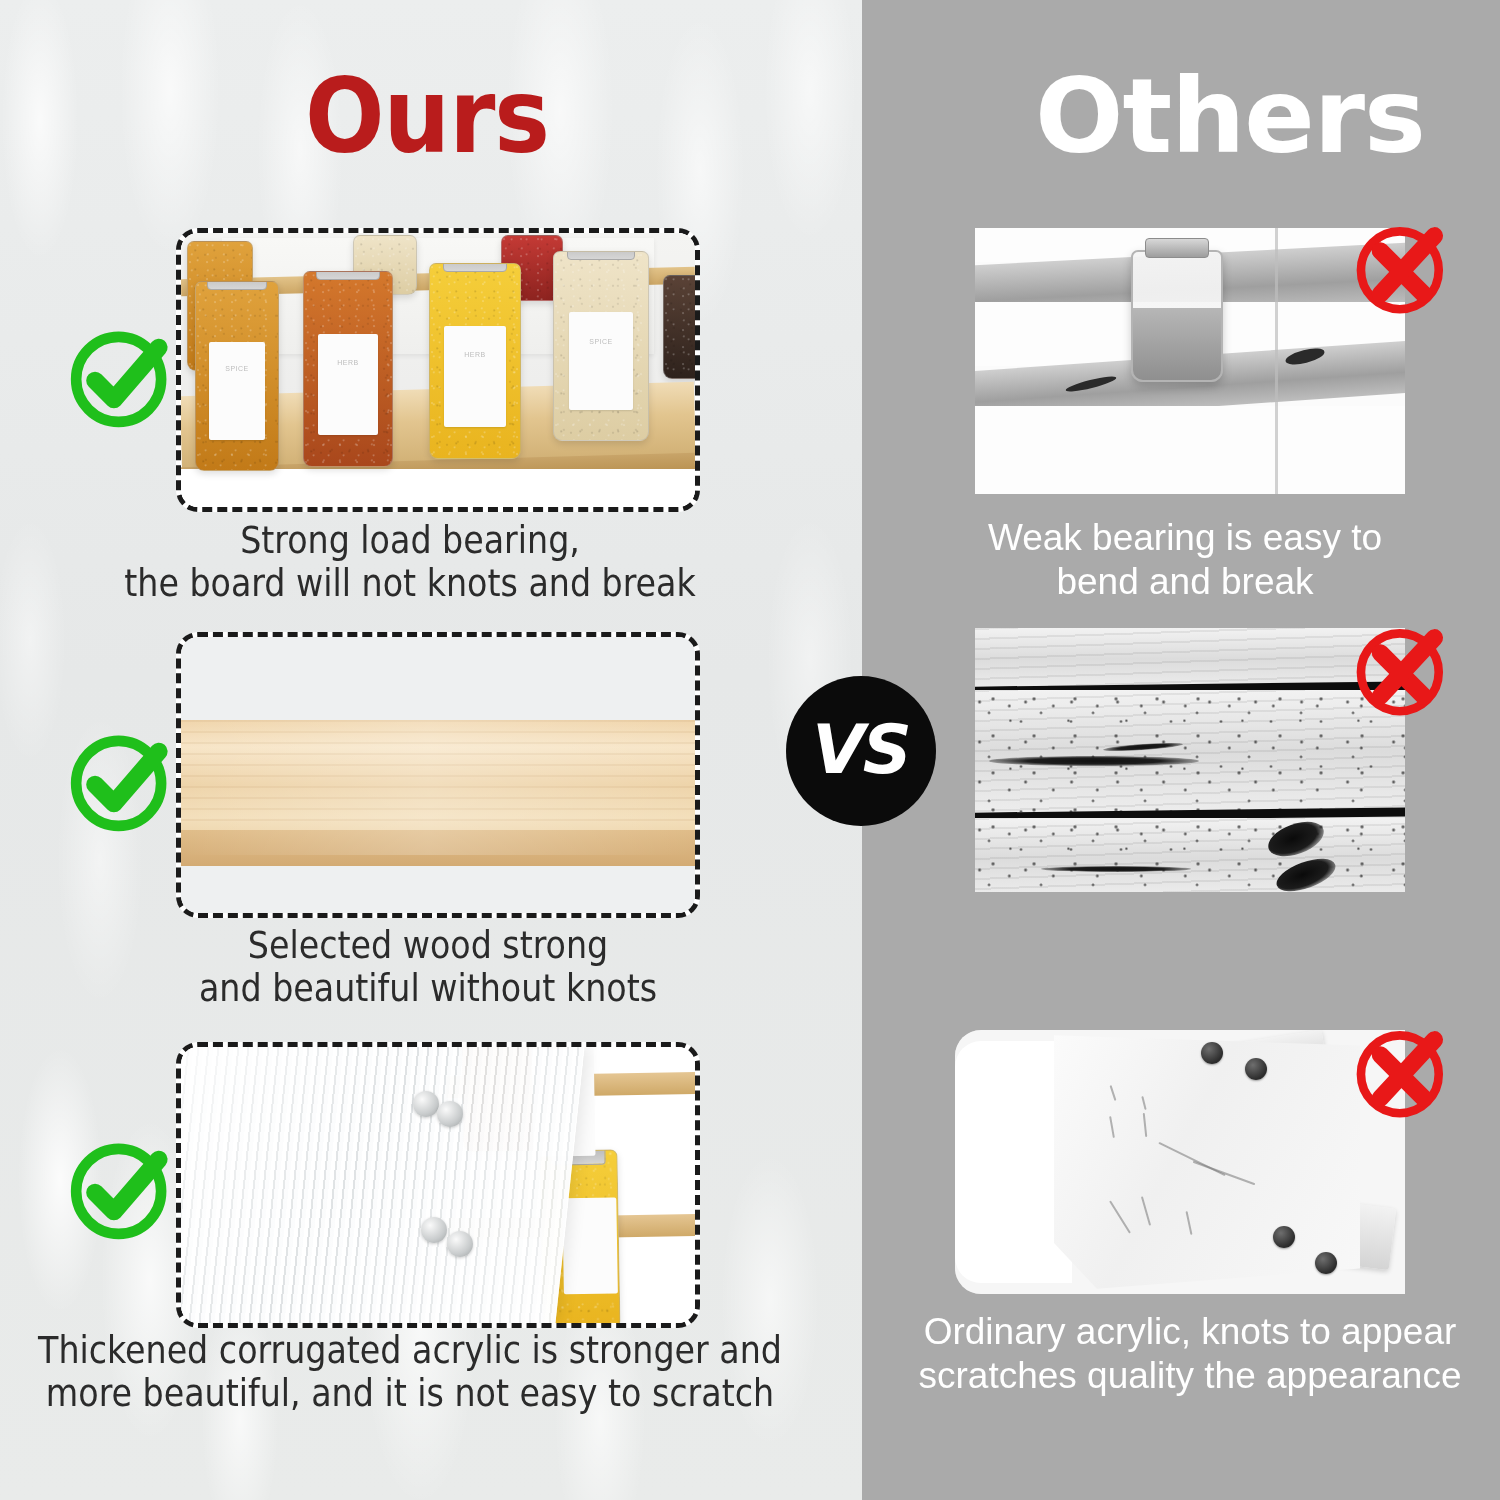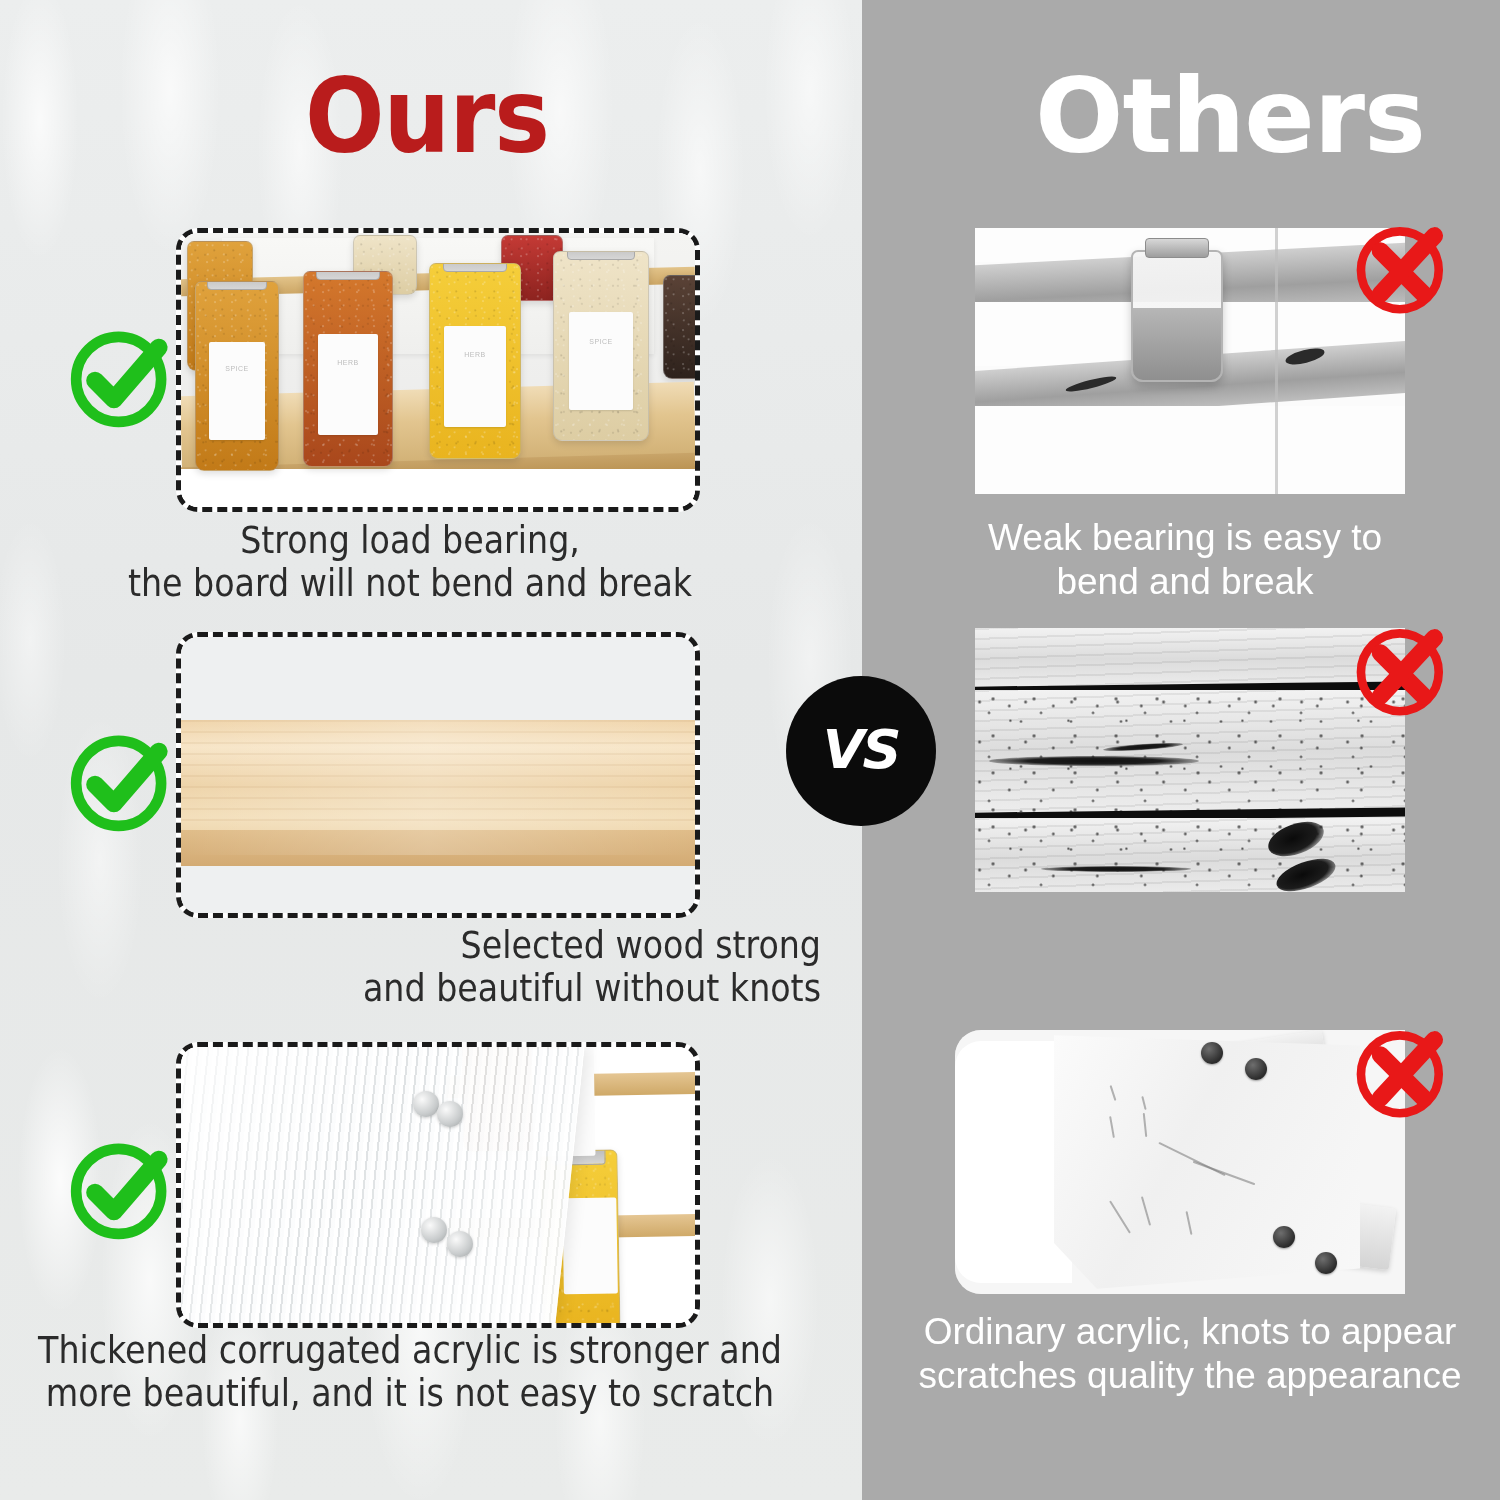"the board will not bend" div { text: bend -> knots }
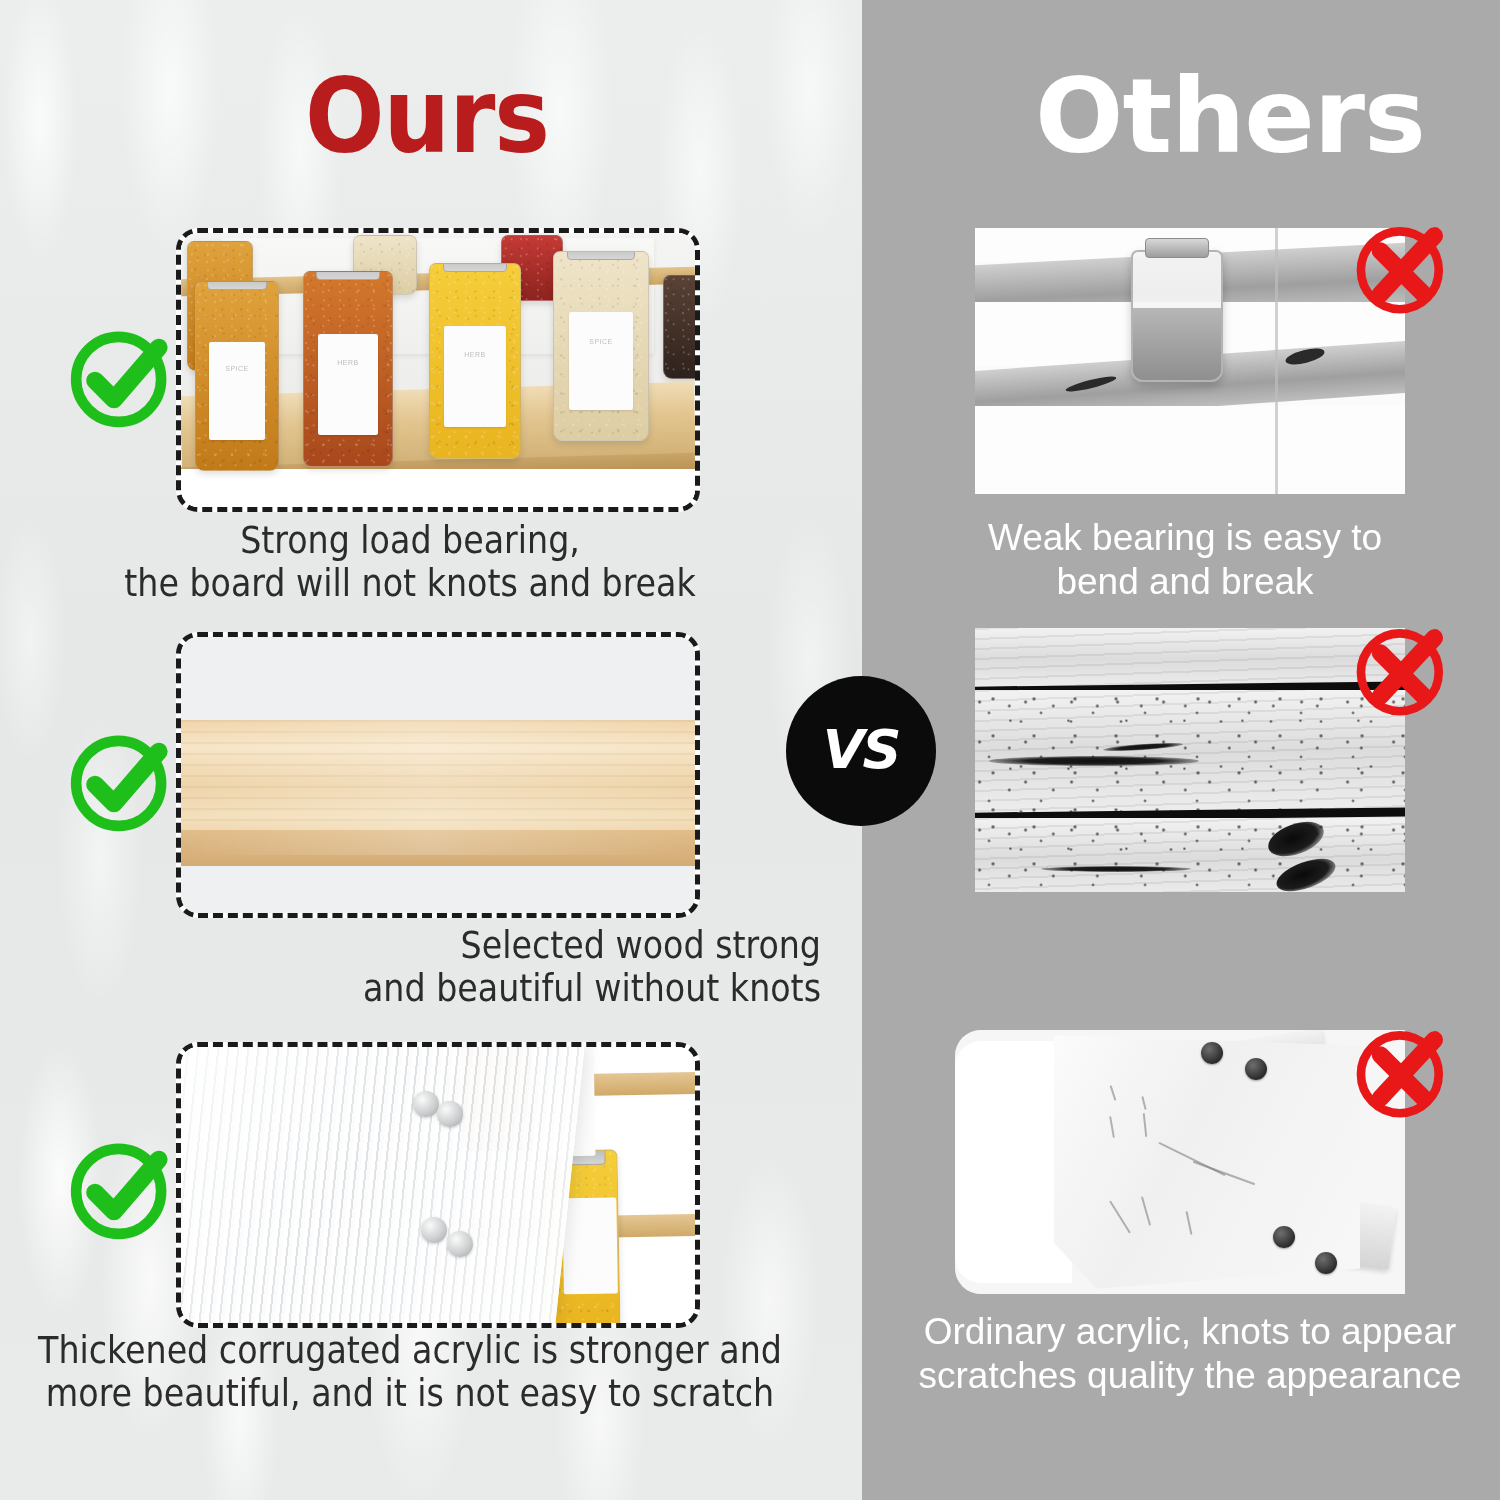"VS" .vs-badge span { font-size: 54px -> 68px }
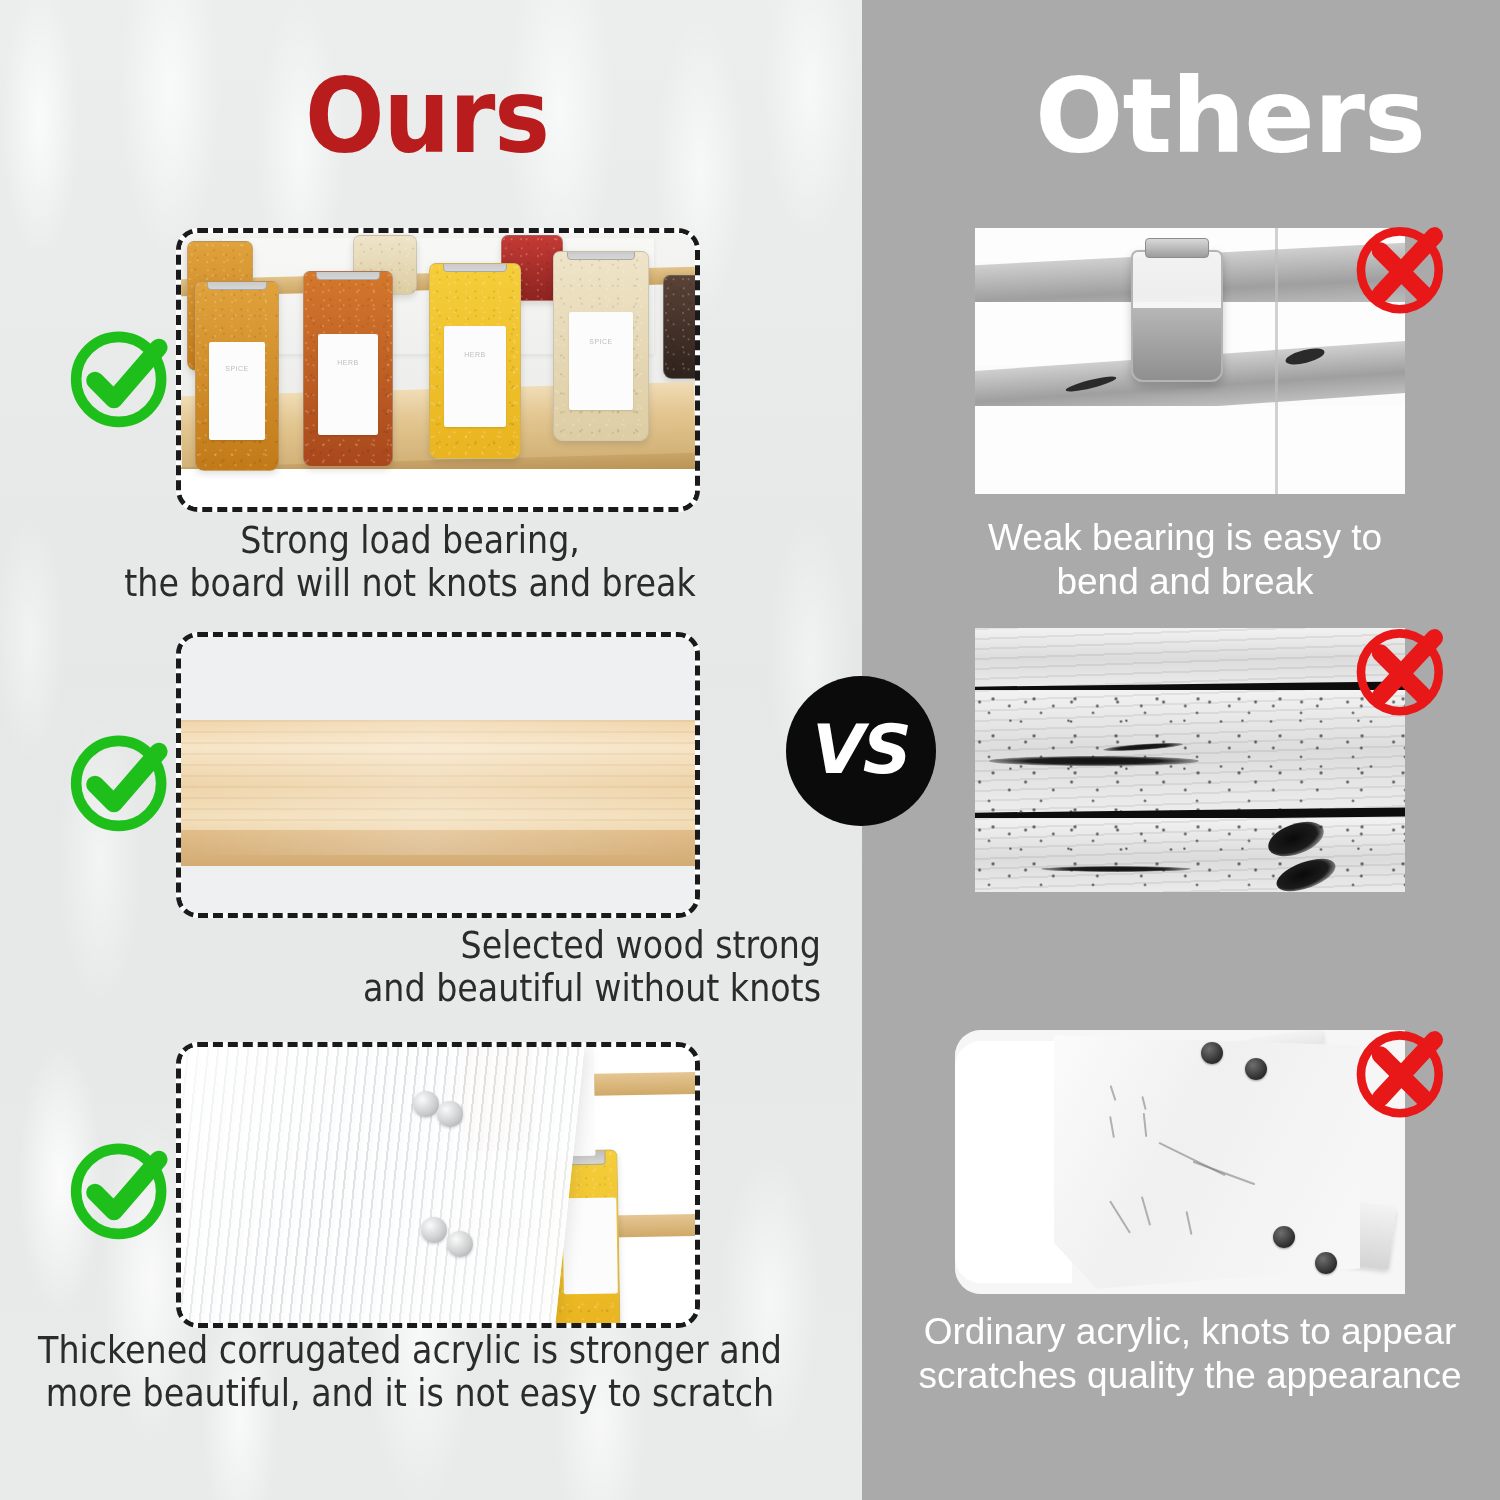"Selected wood strong" div.ours-caption { left: 1px -> 18px; text-align: right -> none }
